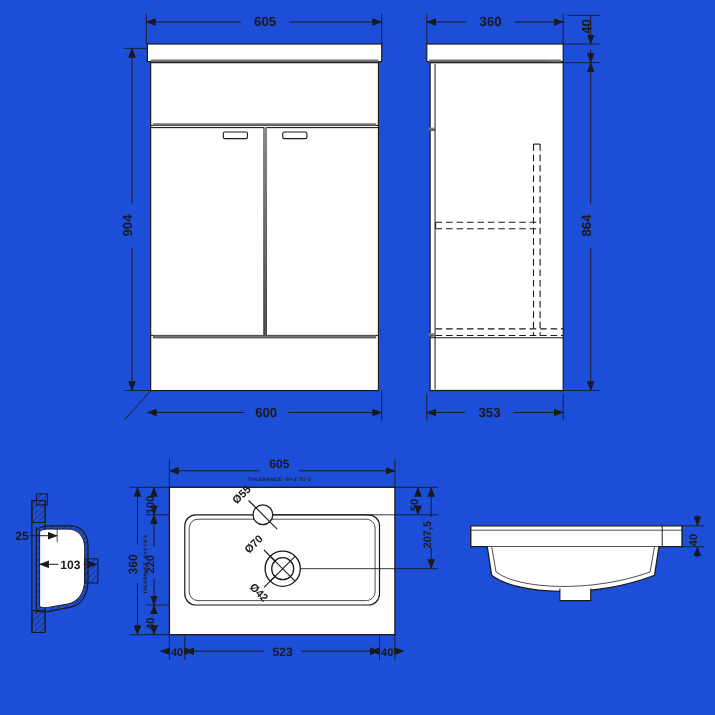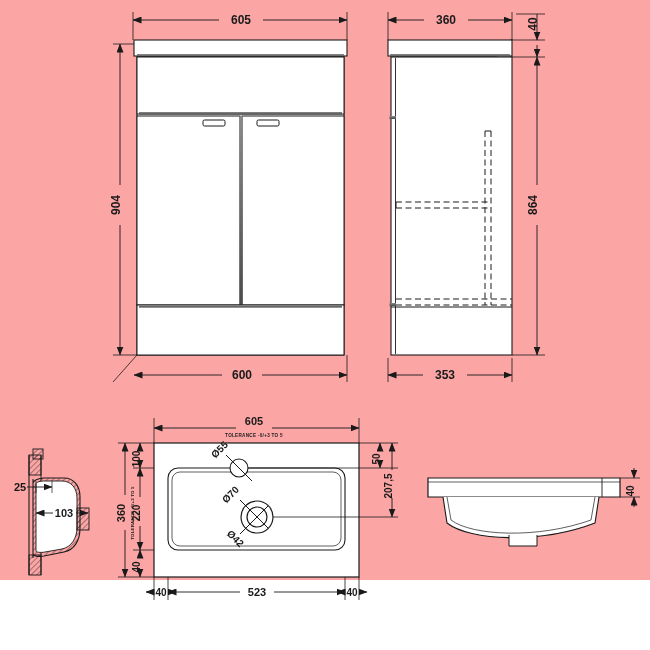"605" #sheet { background: #fca5a5 -> #1d4ed8; height: 580px -> 650px }
